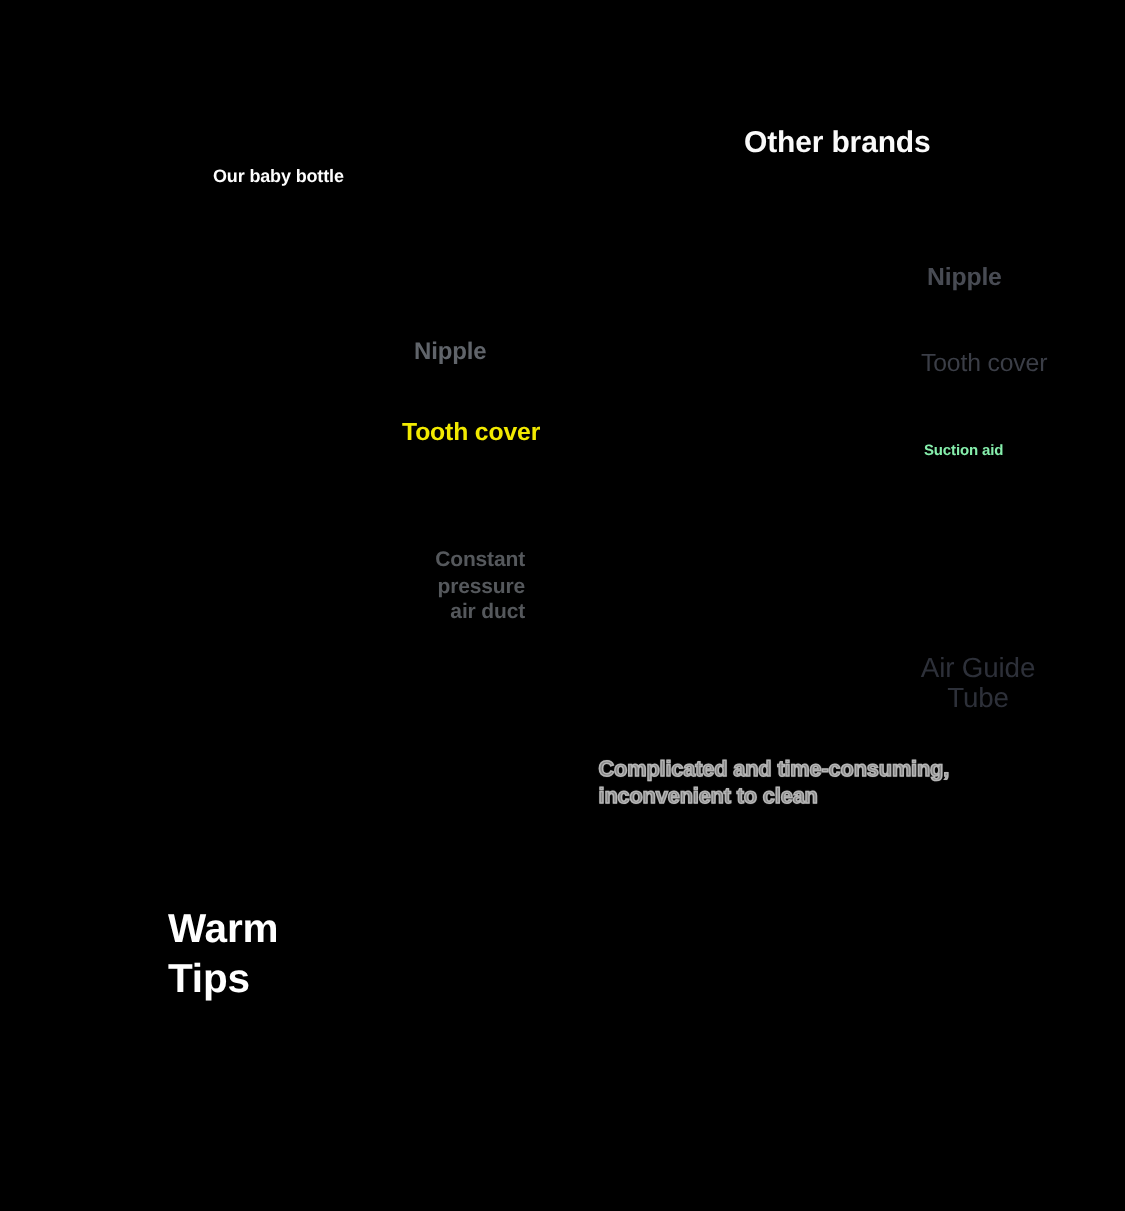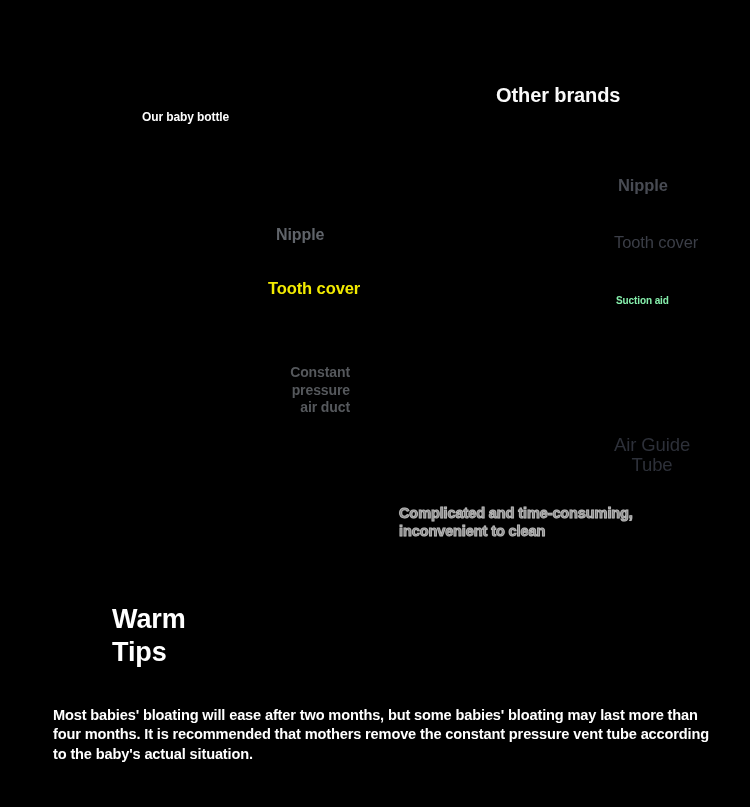"Most babies' bloating will ease" div.lbl { html: <div>Most babies' bloating will ease after two months, but some babies' bloating may last more than four months. It is recommended that mothers remove the constant pressure vent tube according to the baby's actual situation.</div> -> none }
